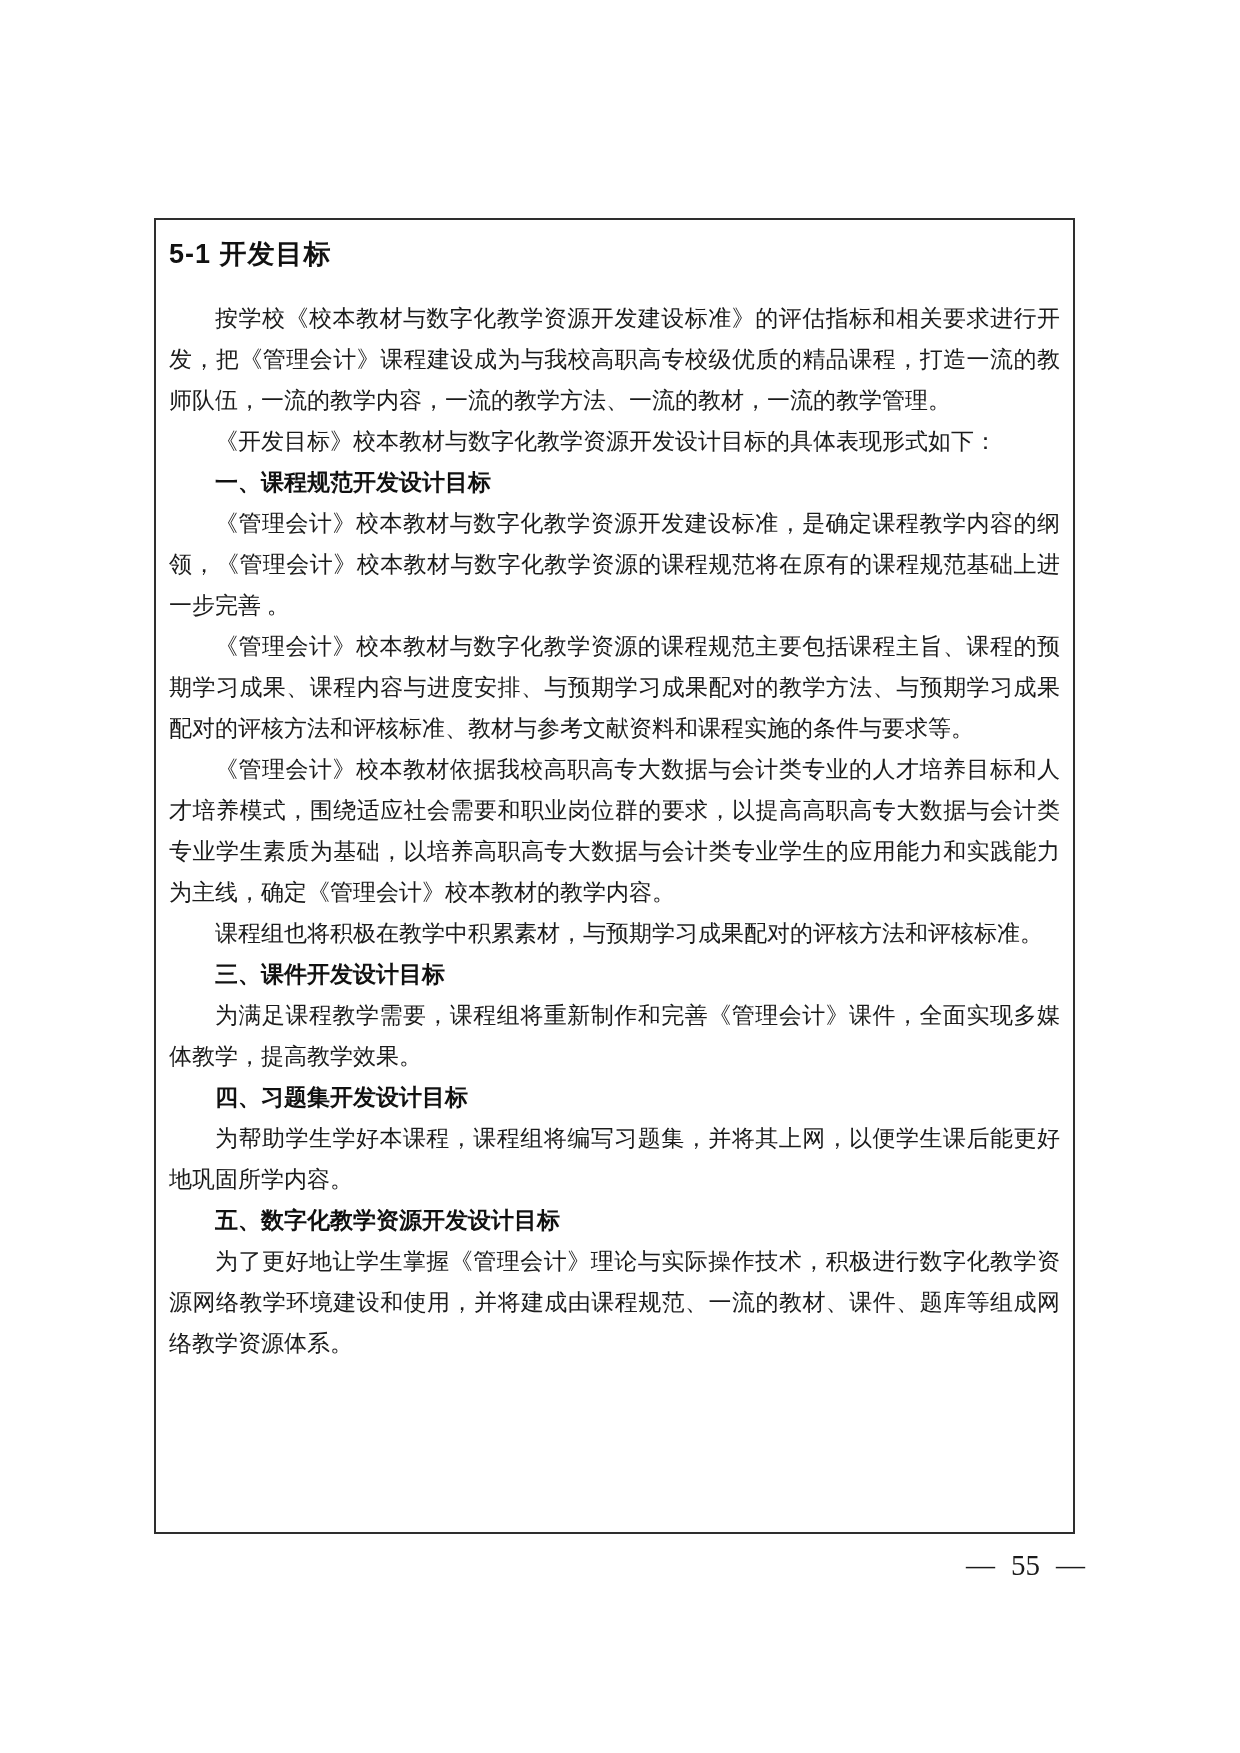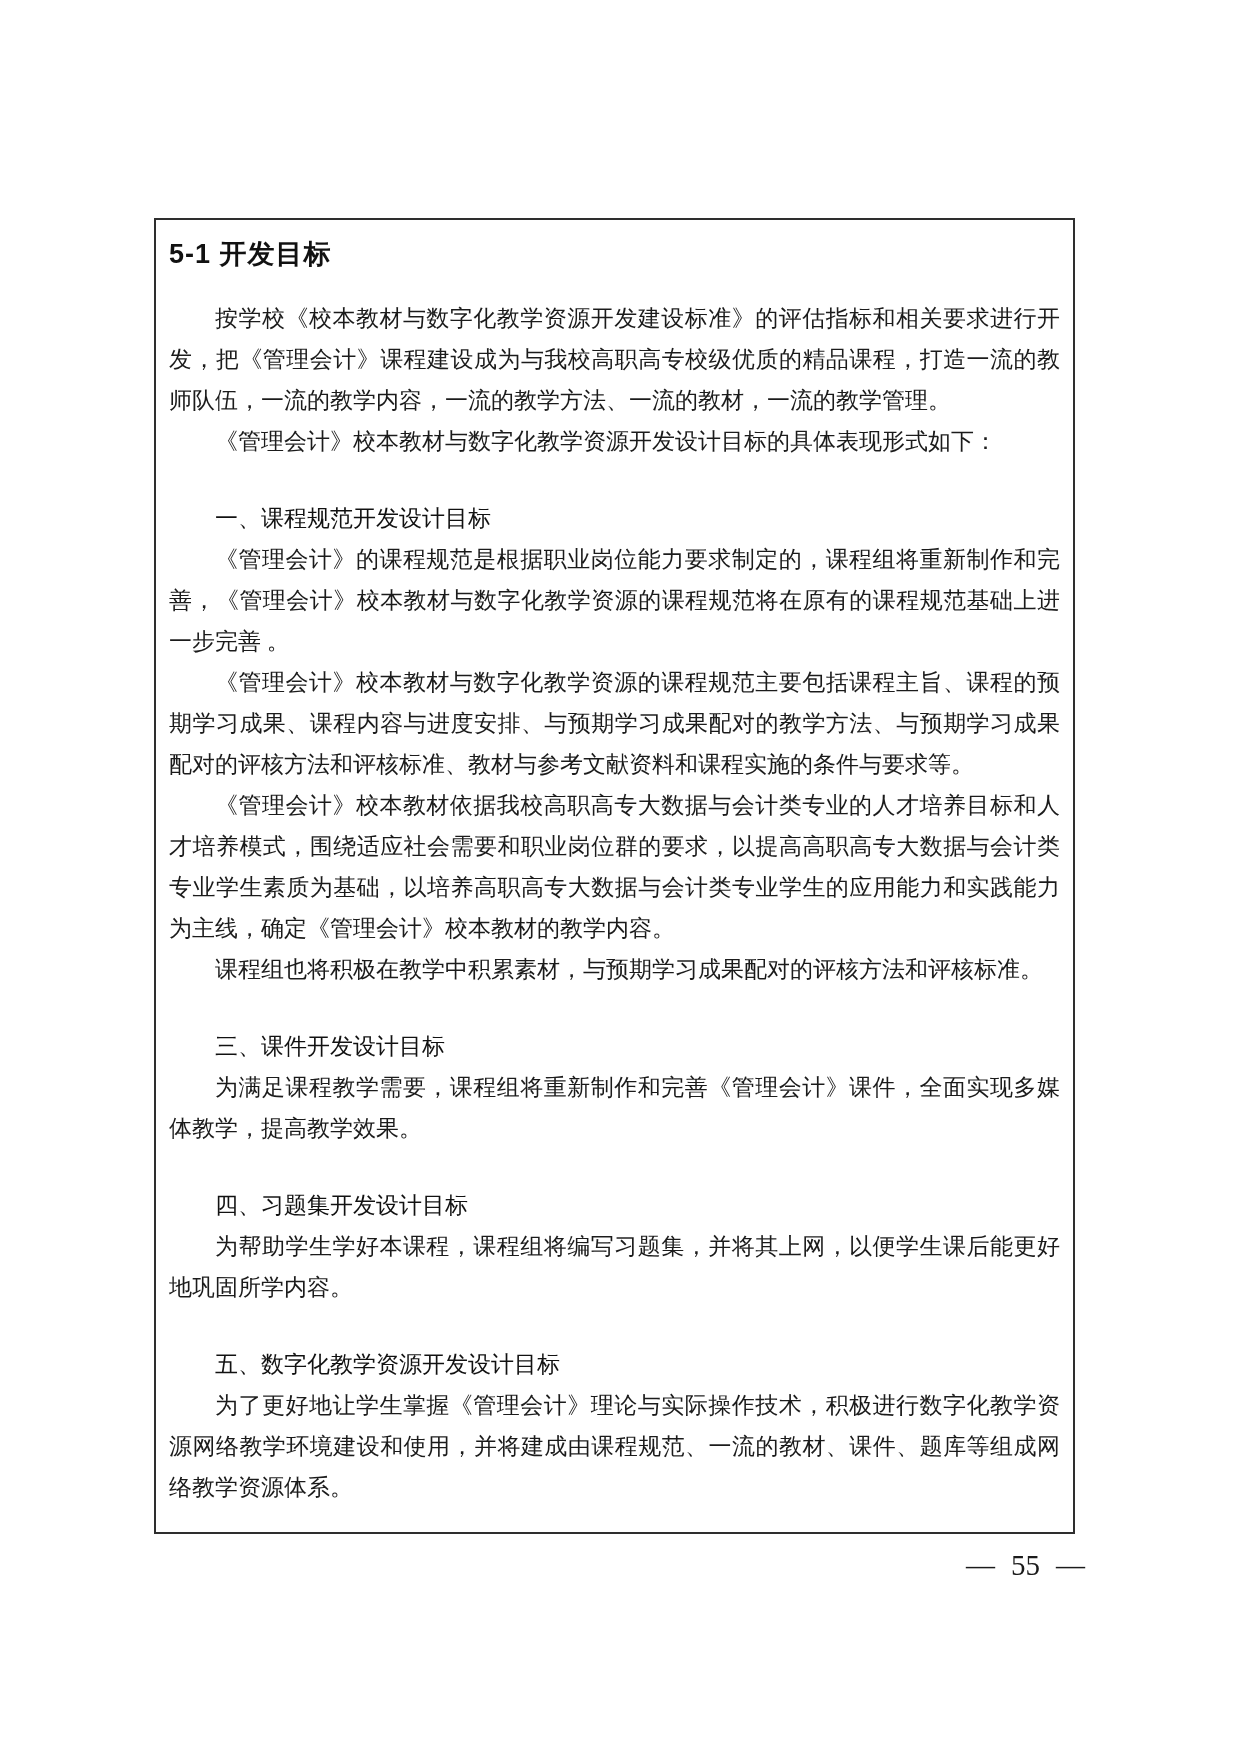"《管理会计》校本教材与数字化教学资源开发设计目标的具体表现形式如下：" p.para { text: 管理会计 -> 开发目标 }
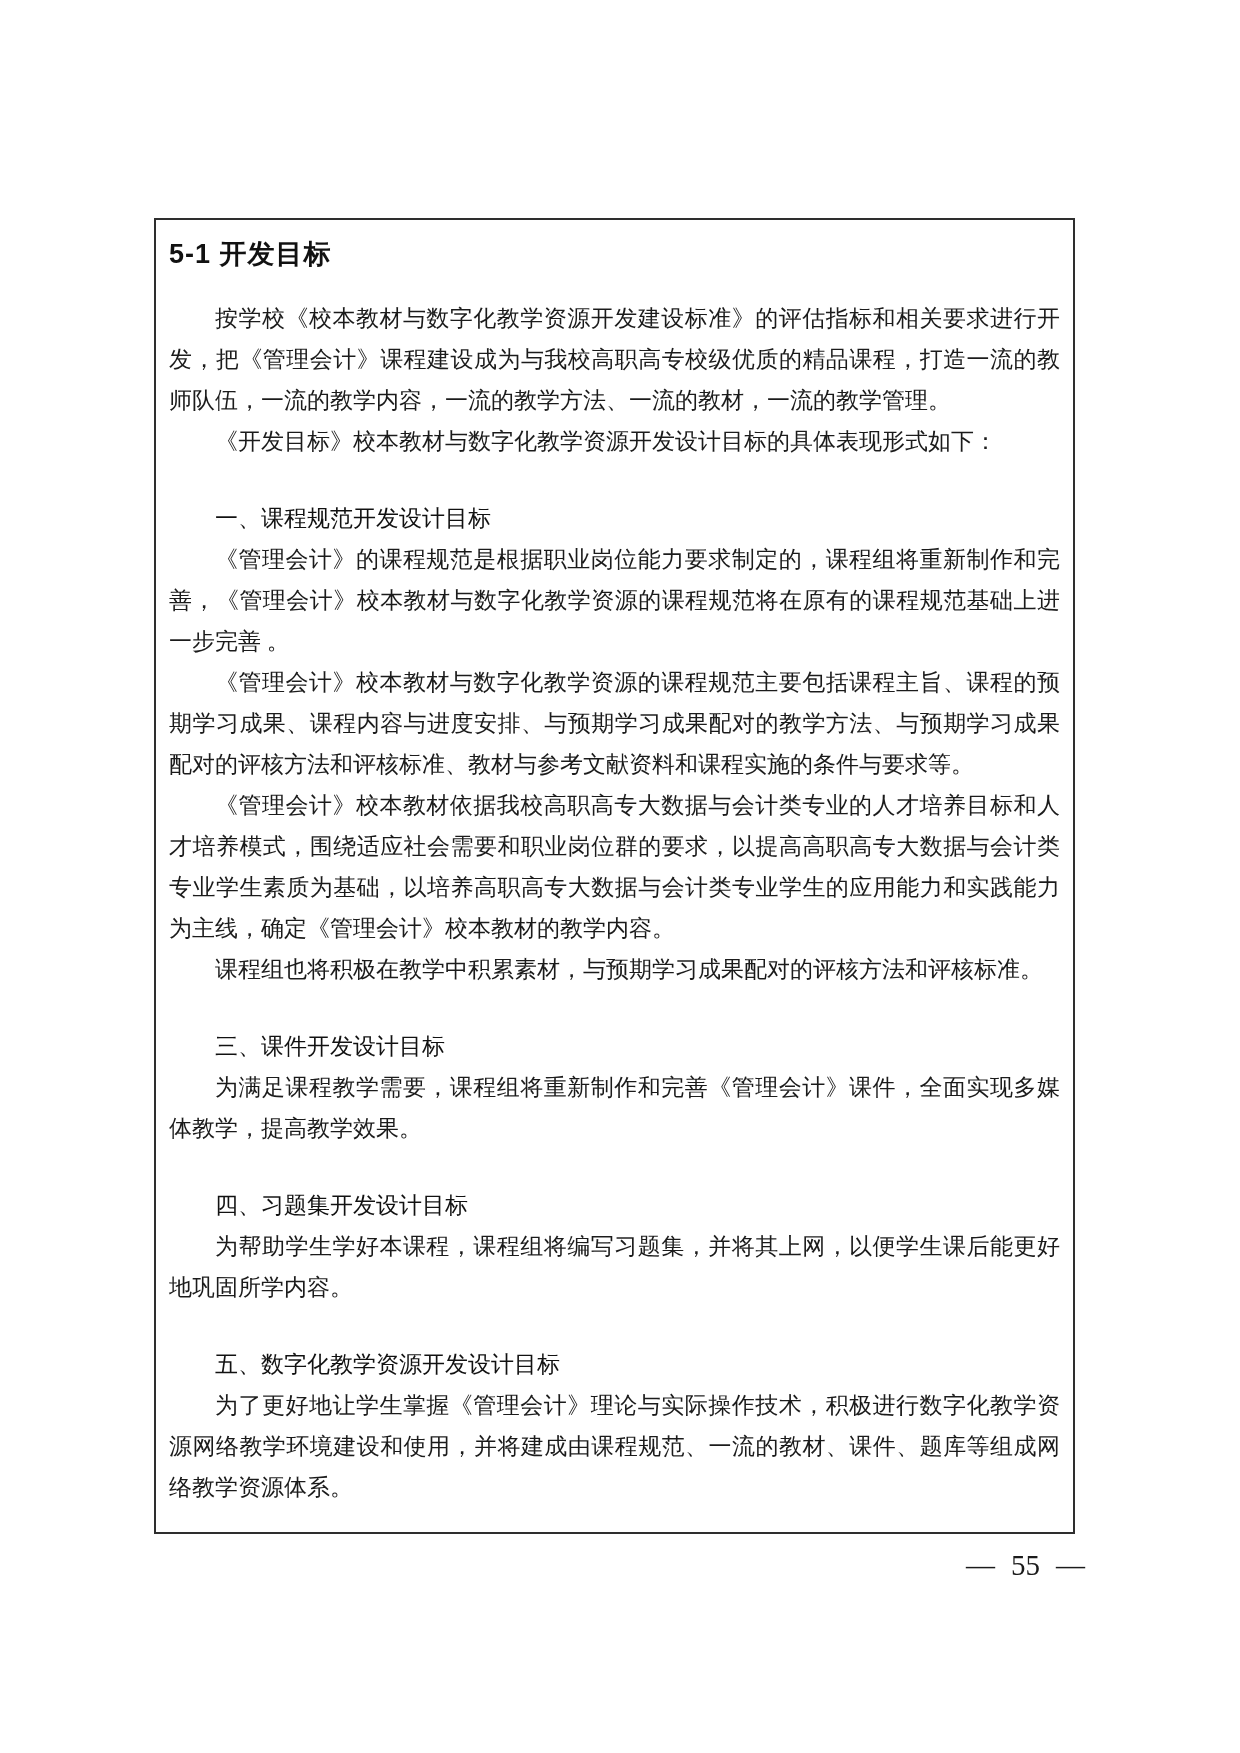"一、课程规范开发设计目标" .para.heading { font-weight: normal -> bold; margin-top: 36px -> none }
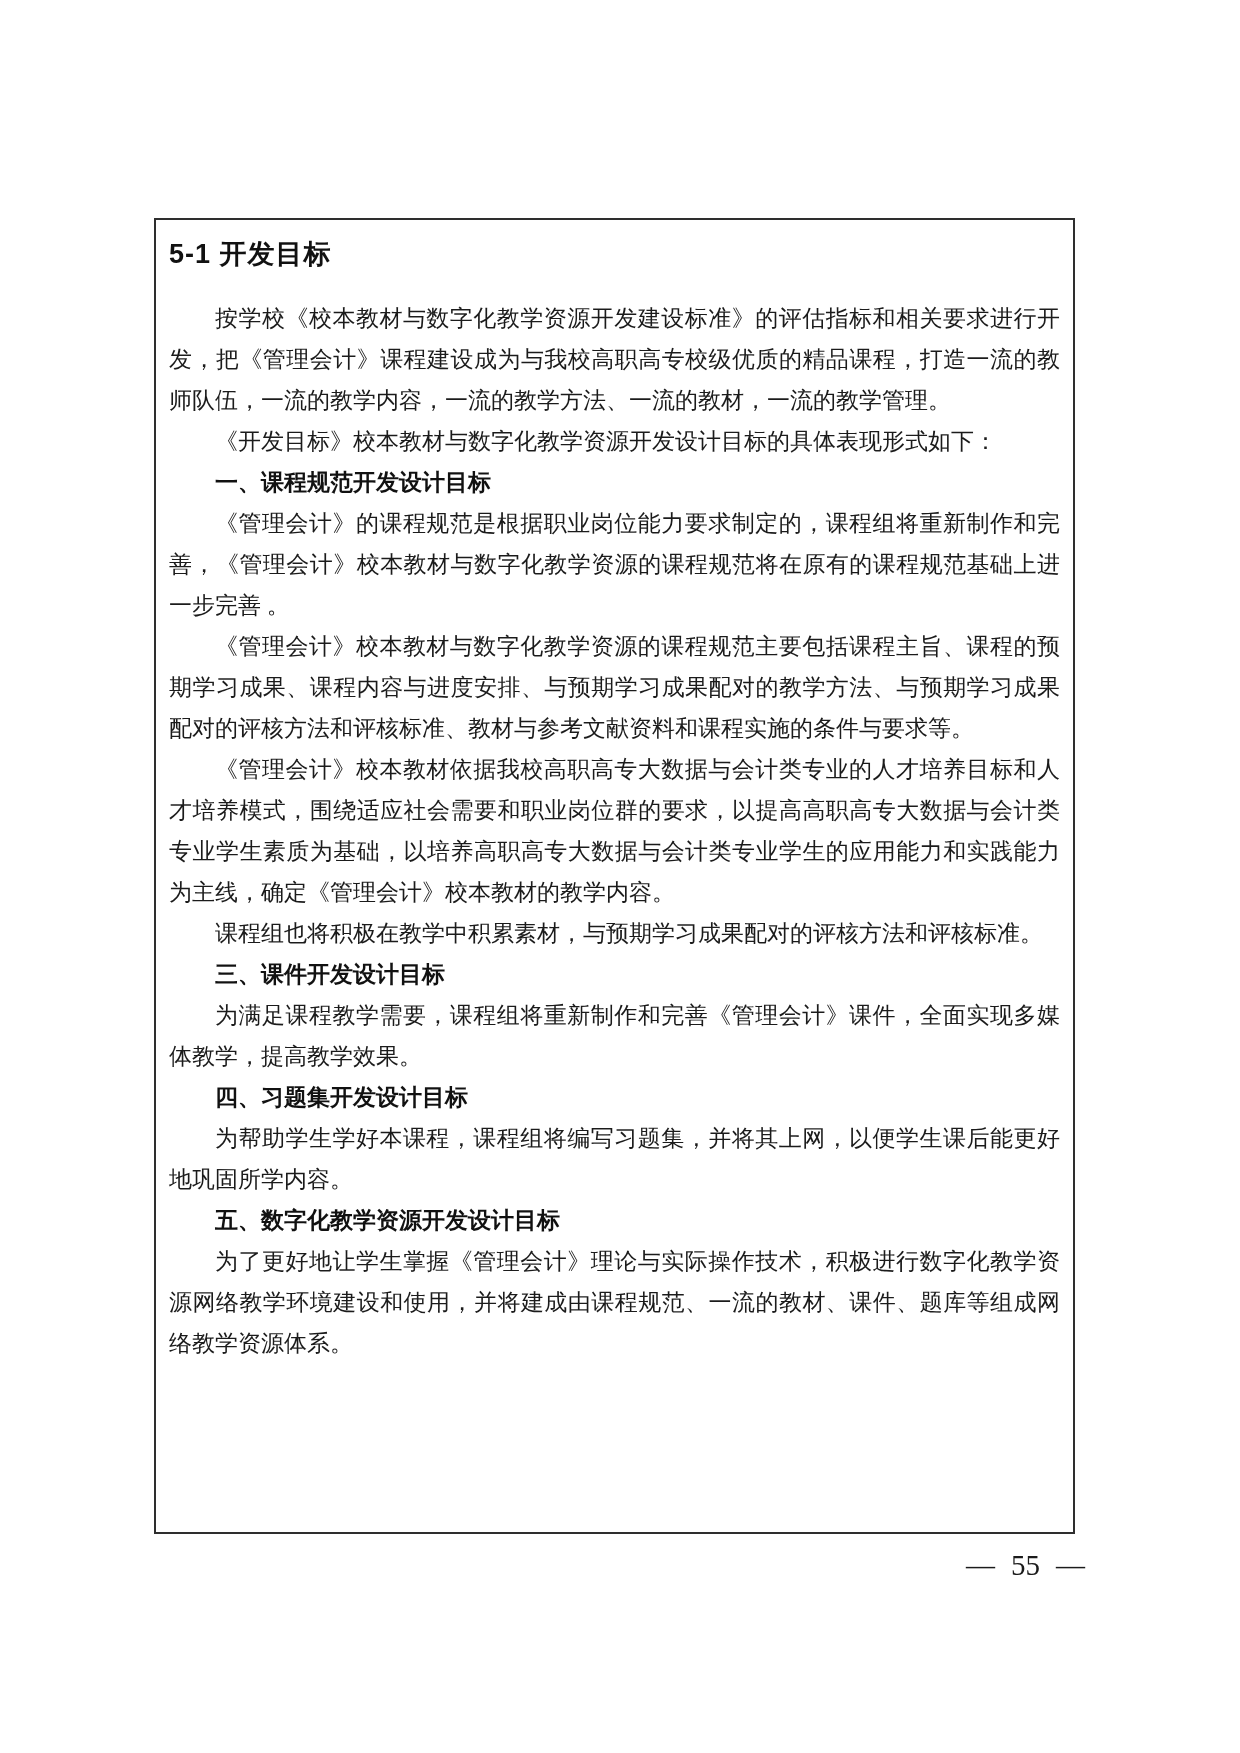"《管理会计》的课程规范是根据职业岗位能力要求制定的，课程组将重新制作和完善，《管" p.para { text: 的课程规范是根据职业岗位能力要求制定的，课程组将重新制作和完善 -> 校本教材与数字化教学资源开发建设标准，是确定课程教学内容的纲领 }
